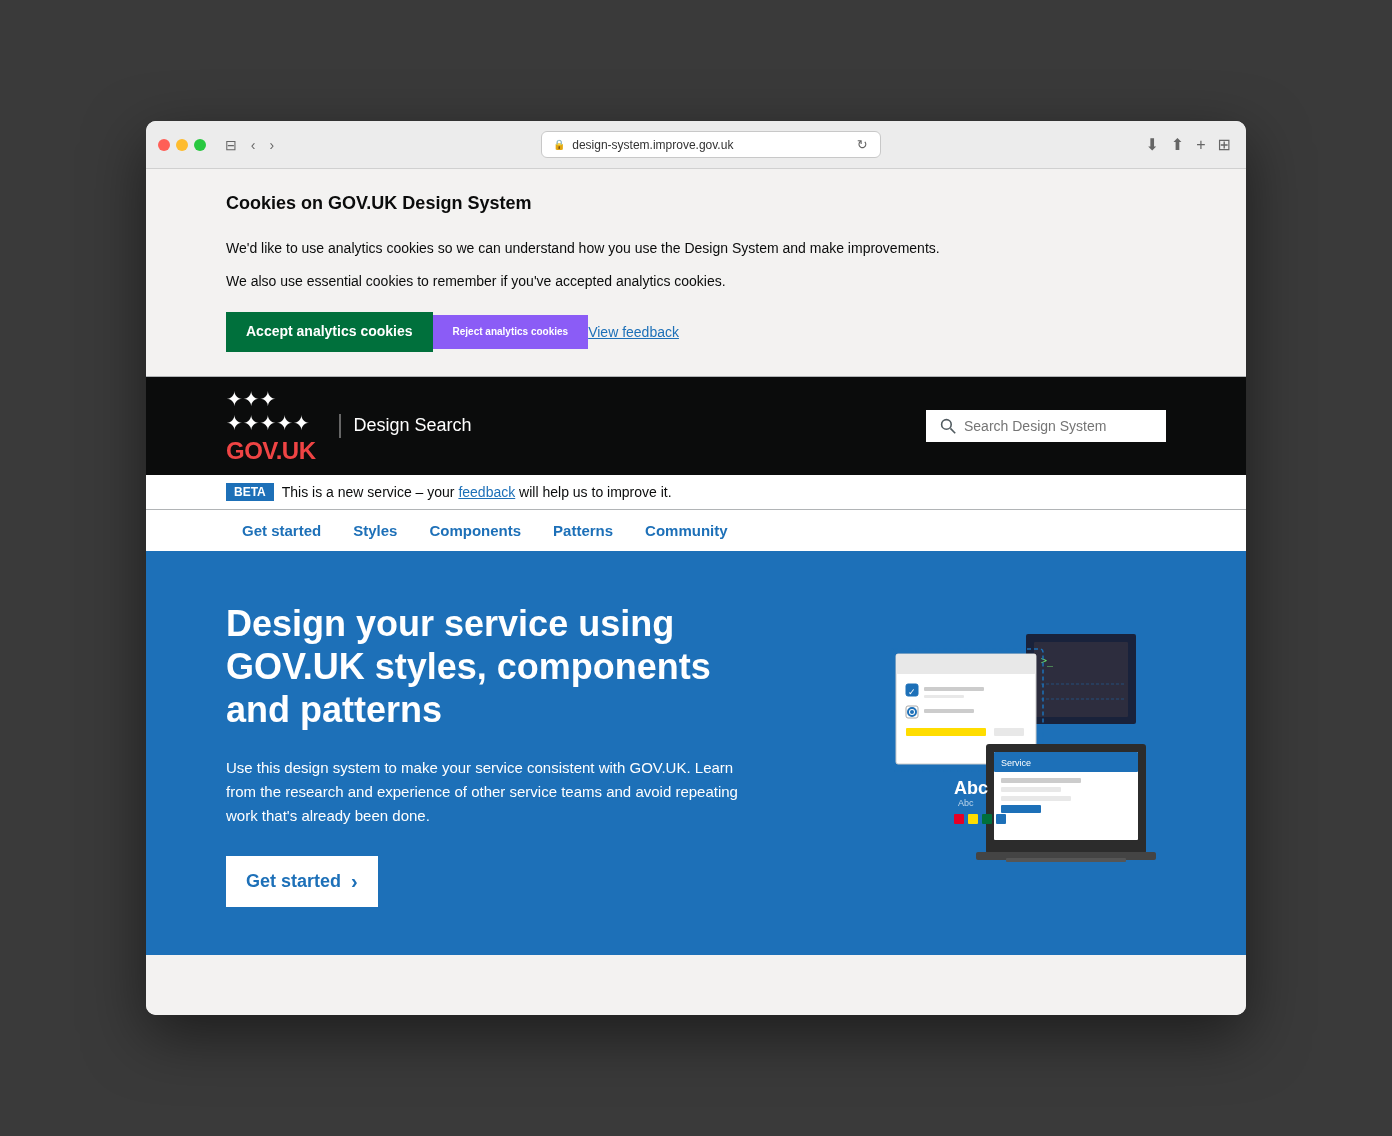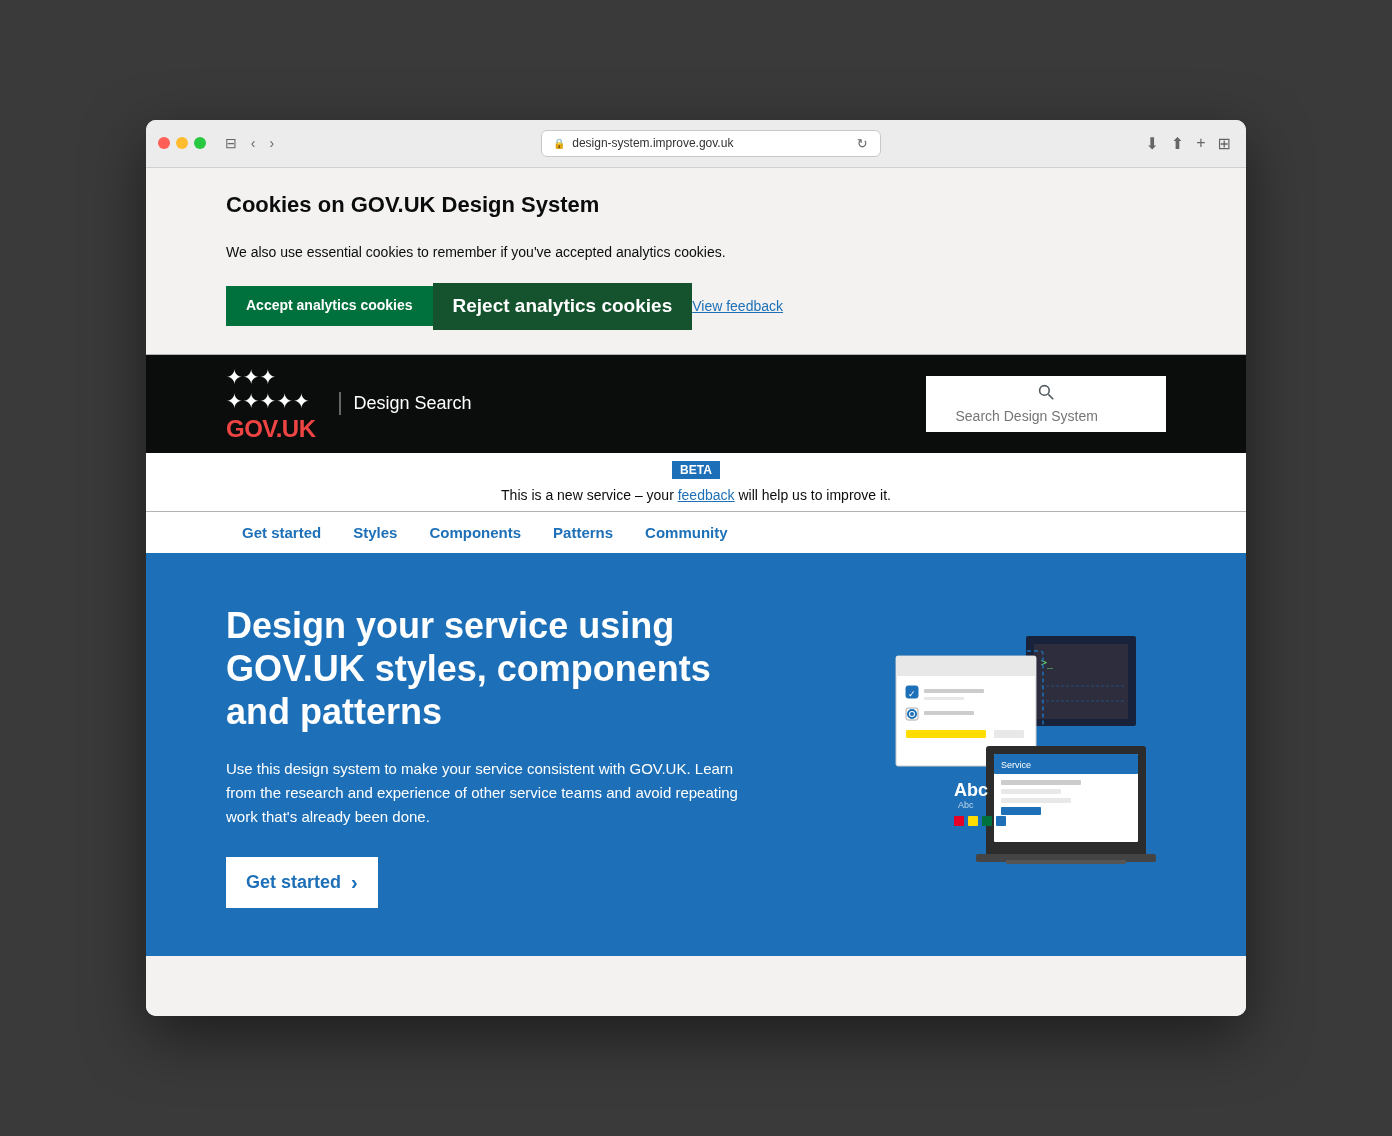"Cookies on GOV.UK Design System" .cookie-banner h2 { font-size: 22px -> 18px }
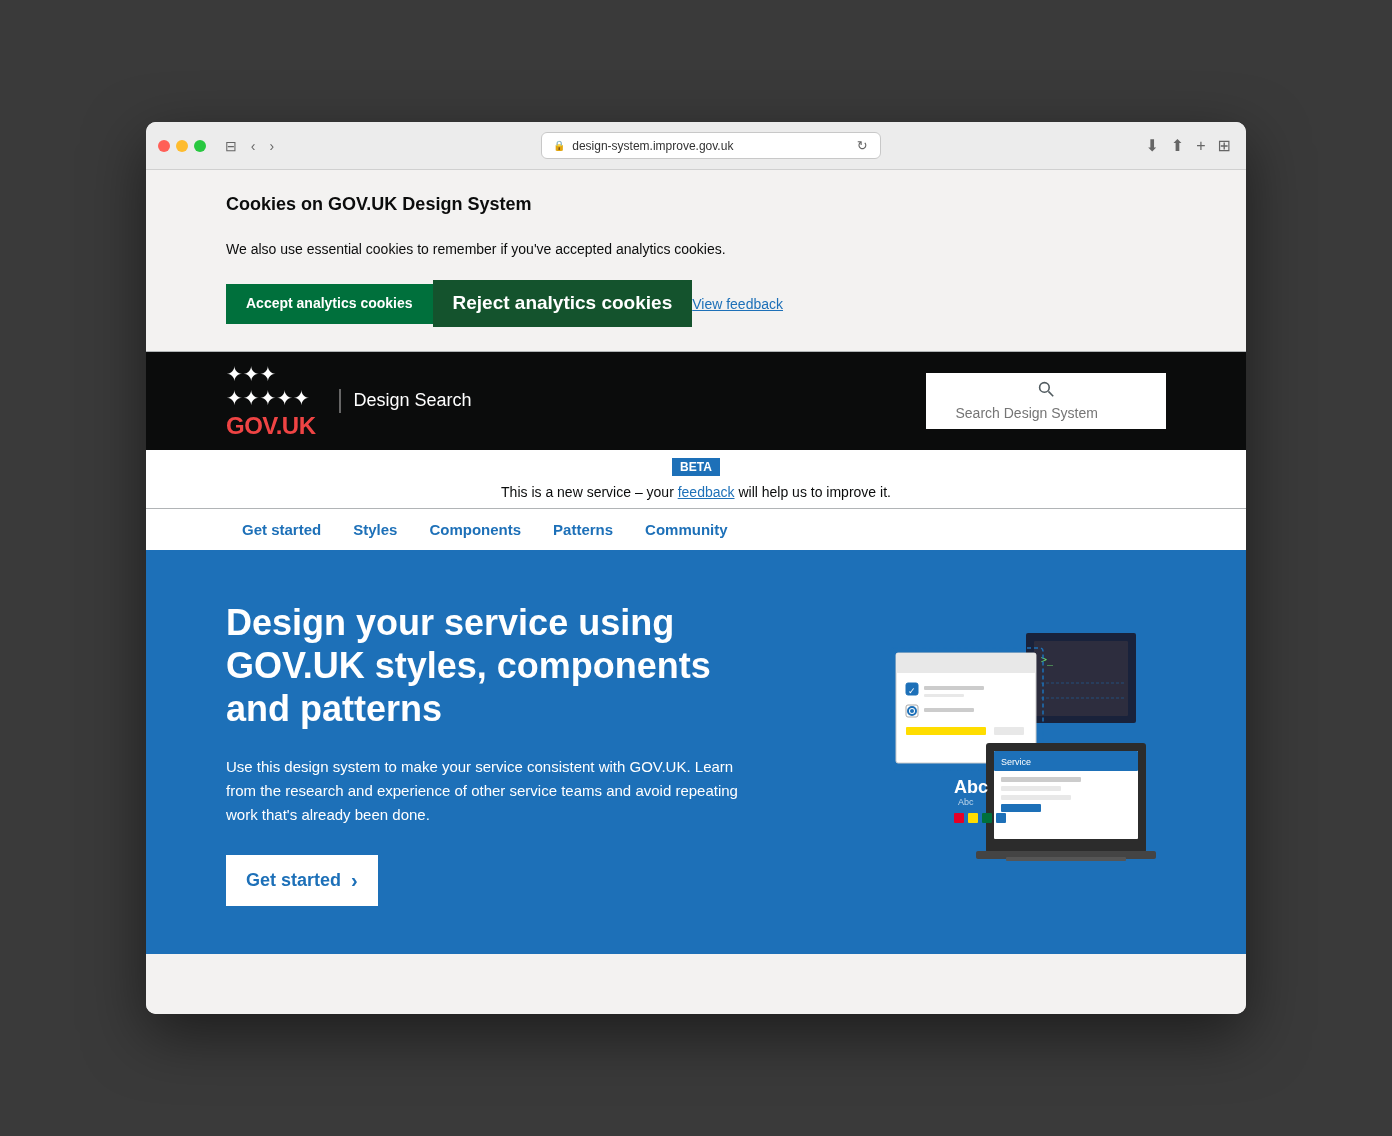"We'd like to use analytics" p { html: none -> <p>We'd like to use analytics cookies so we can understand how you use the Design System and make improvements.</p> }
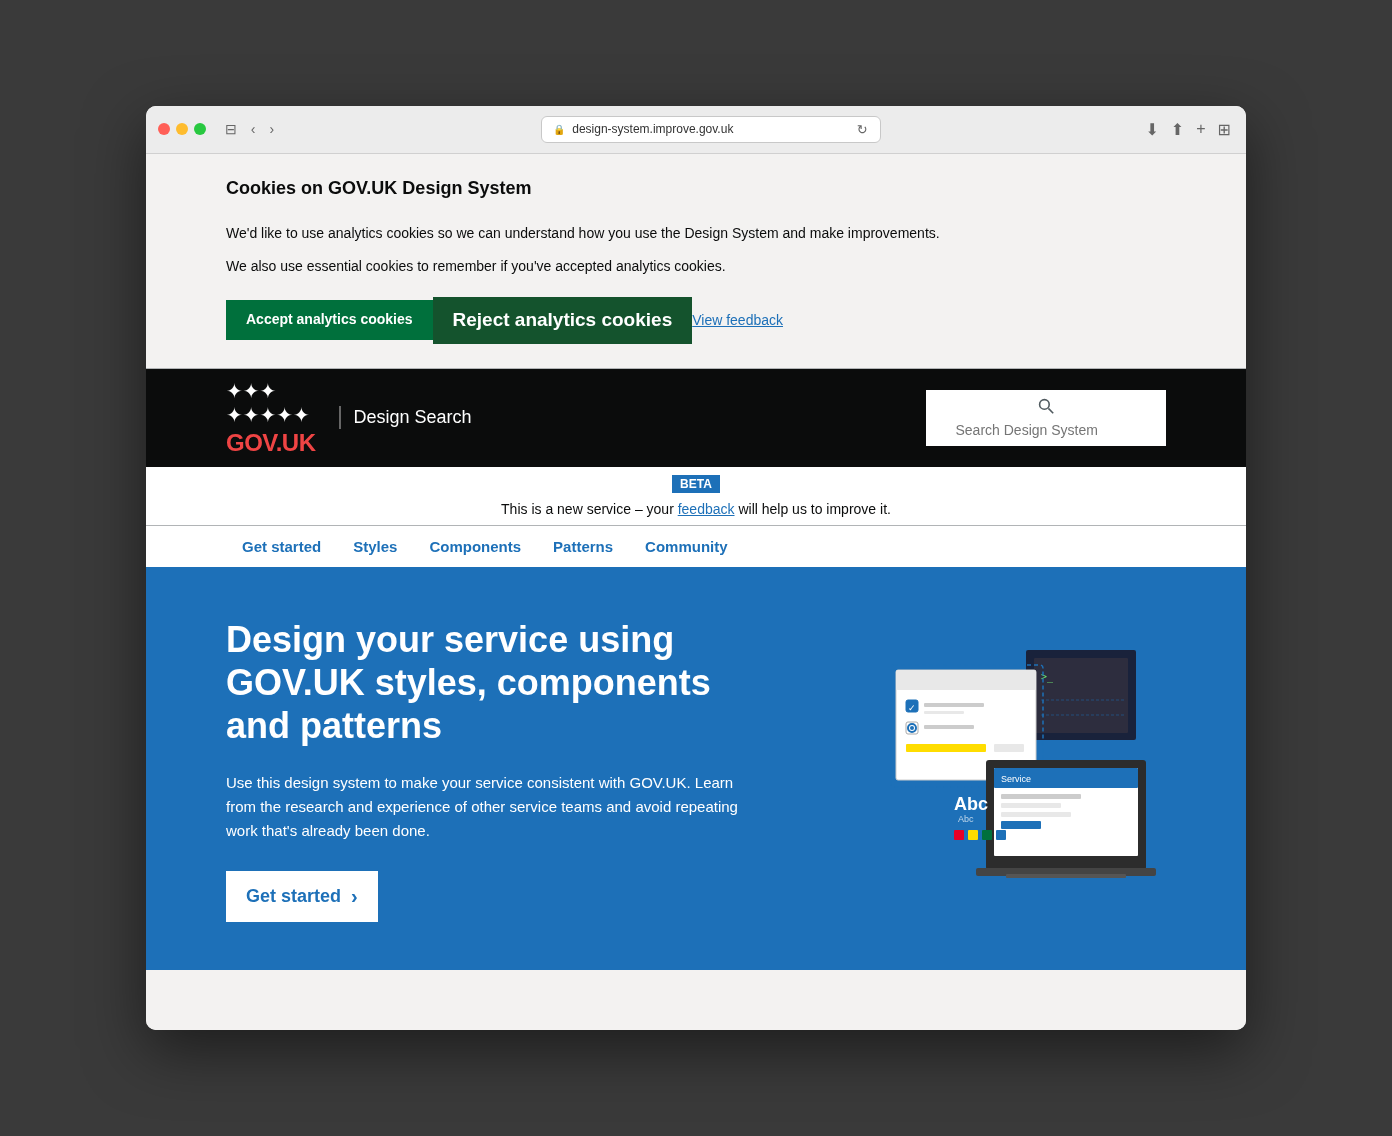"Reject analytics cookies" .btn-reject { background: #14532d -> #8b5cf6; font-size: 19px -> 10px }
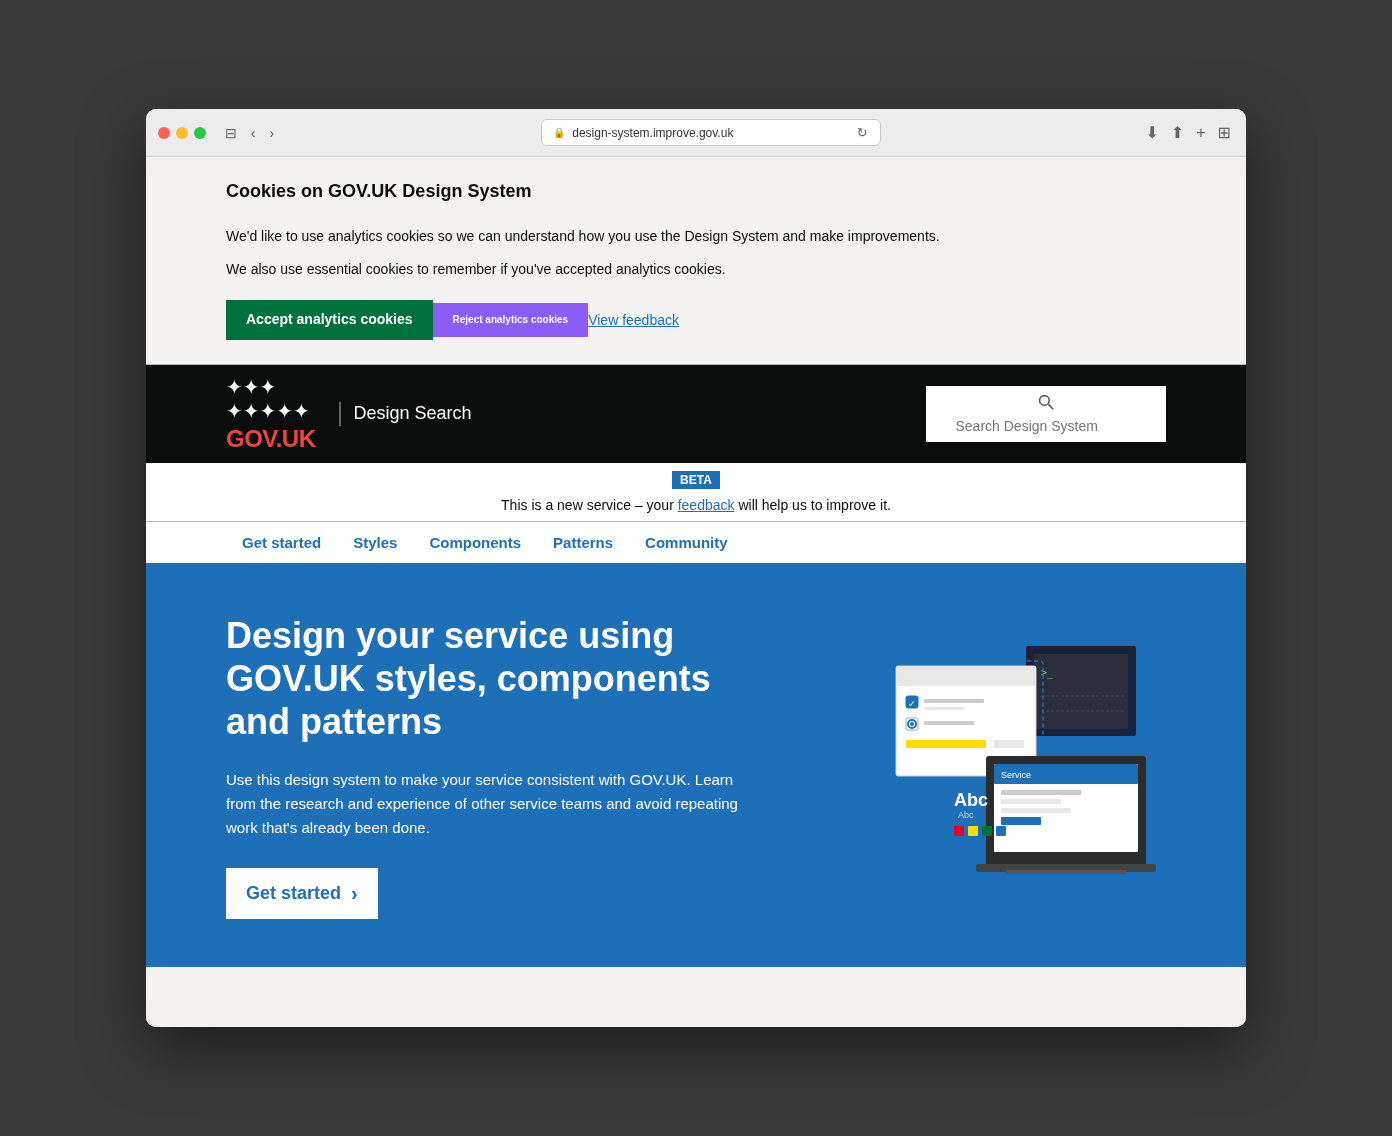"Search Design System" .search-box { flex-direction: column -> none }
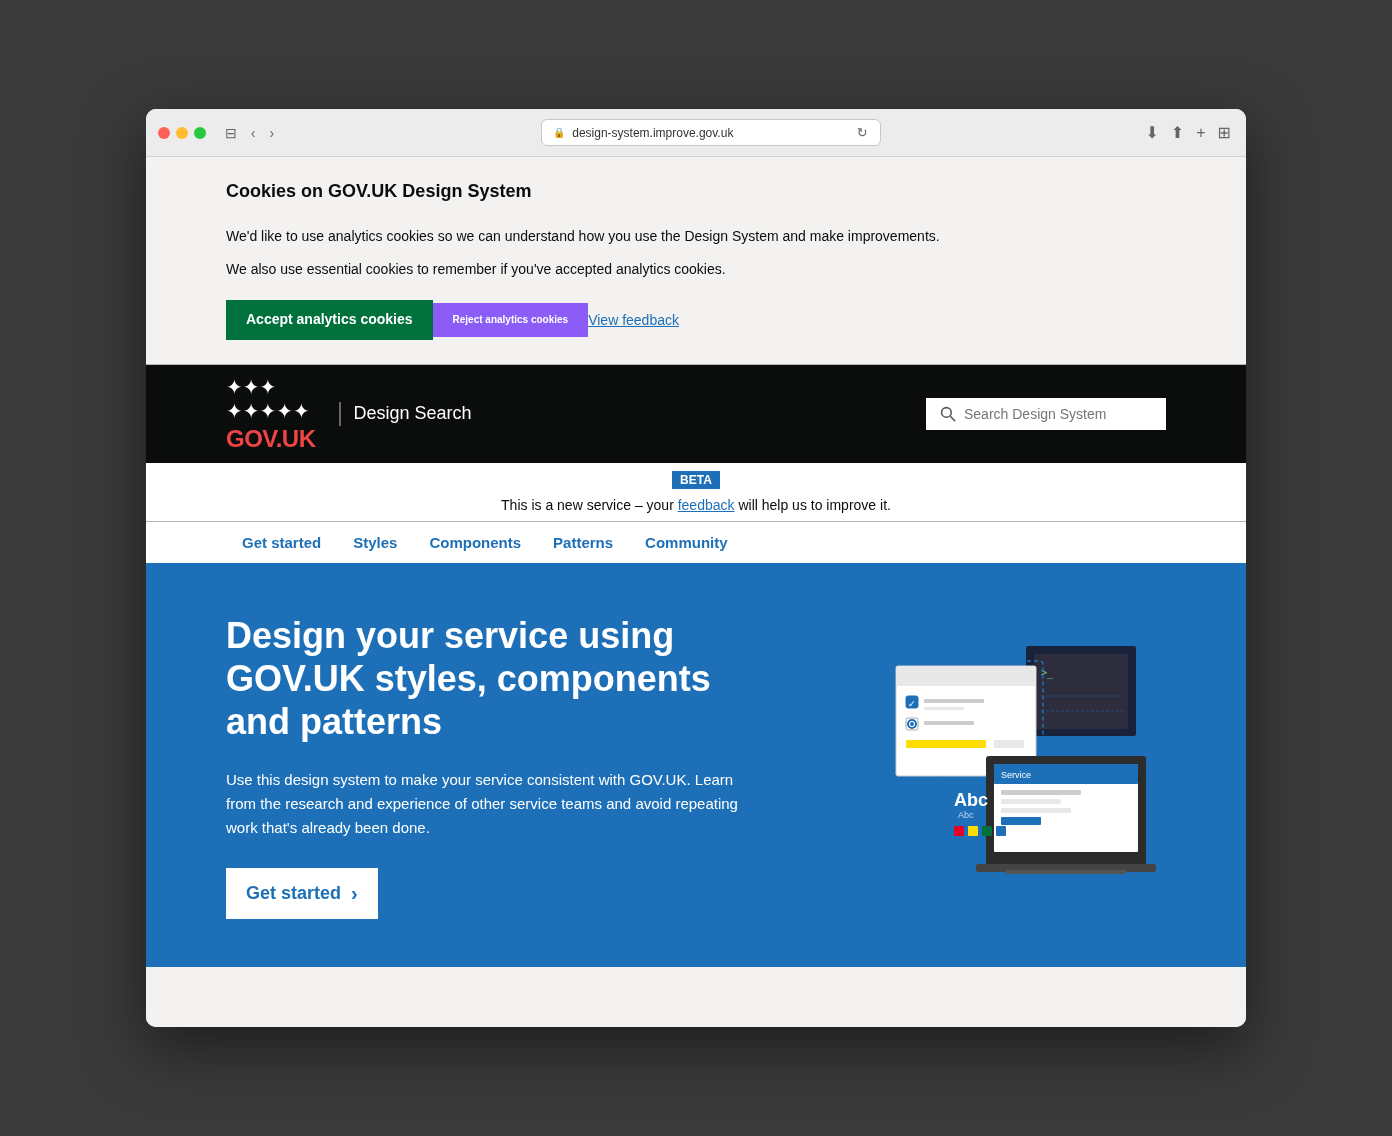"BETA" .beta-banner { flex-direction: column -> none }
